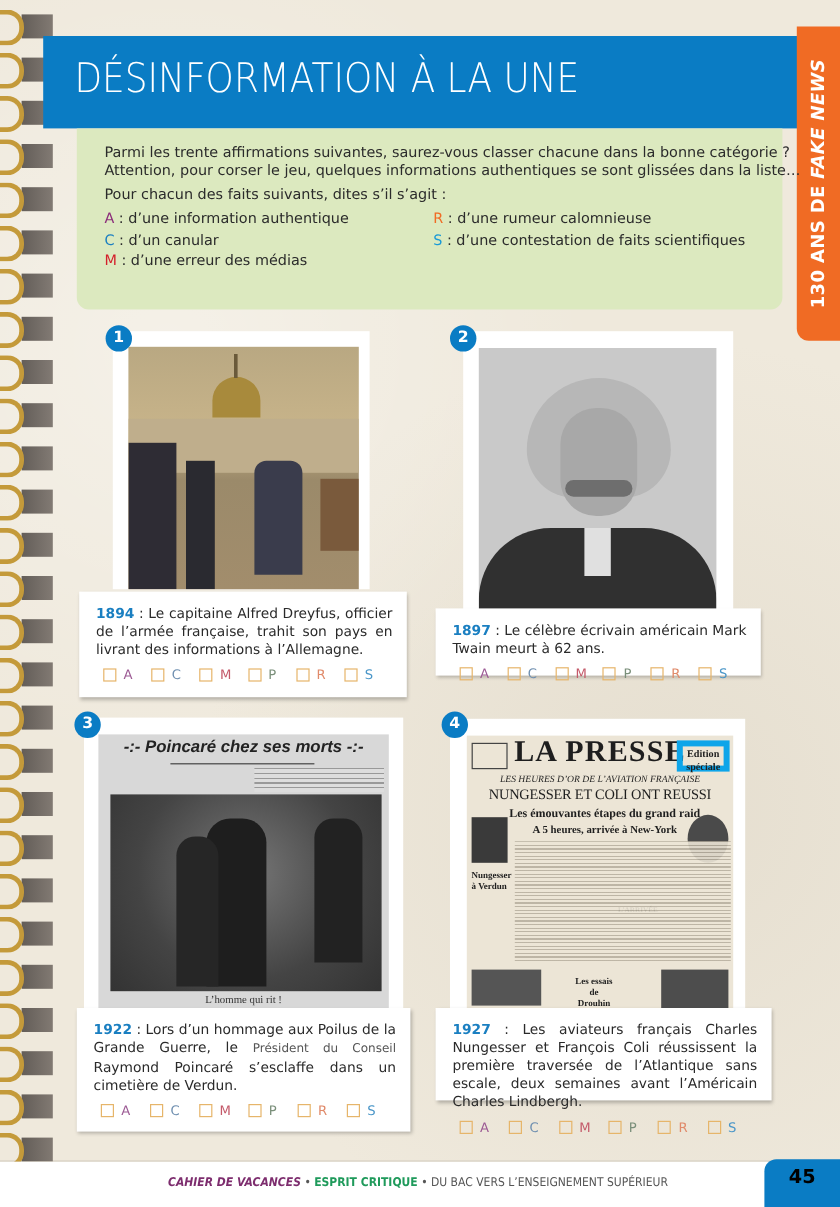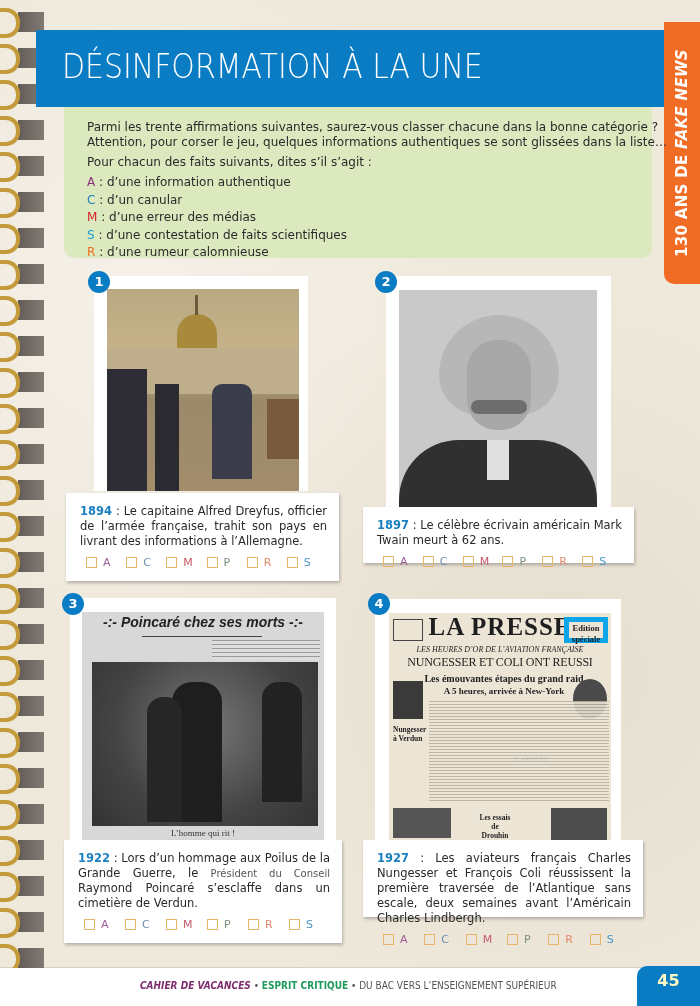"A : d’une information authentique" .legend { flex-direction: column -> none }
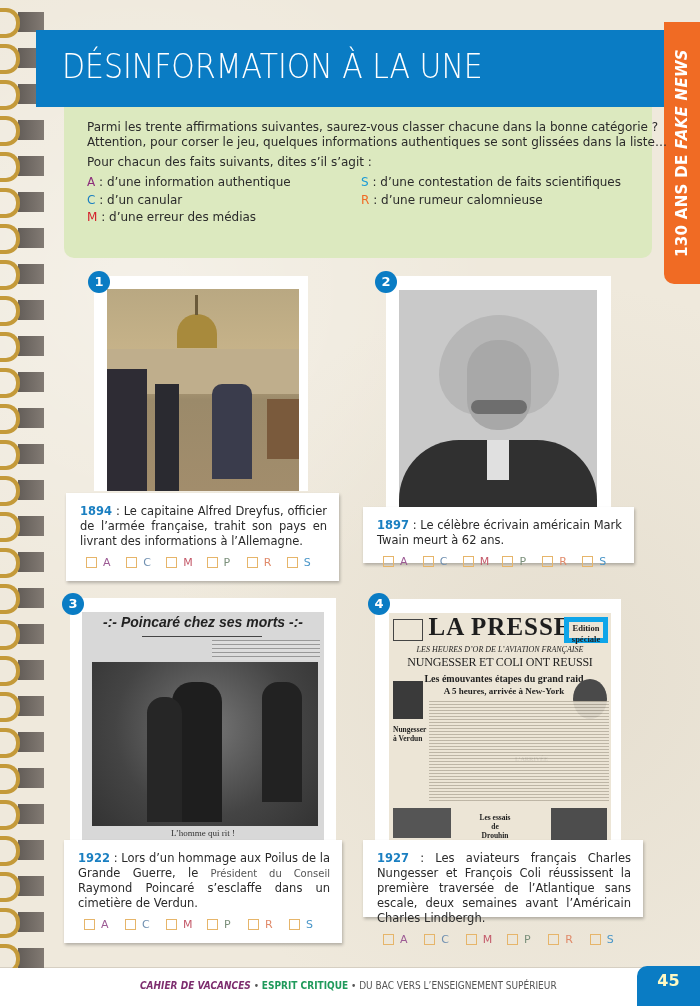"S : d’une contestation de" div { order: before "R : d’une rumeur calomnieuse" -> after "R : d’une rumeur calomnieuse" }
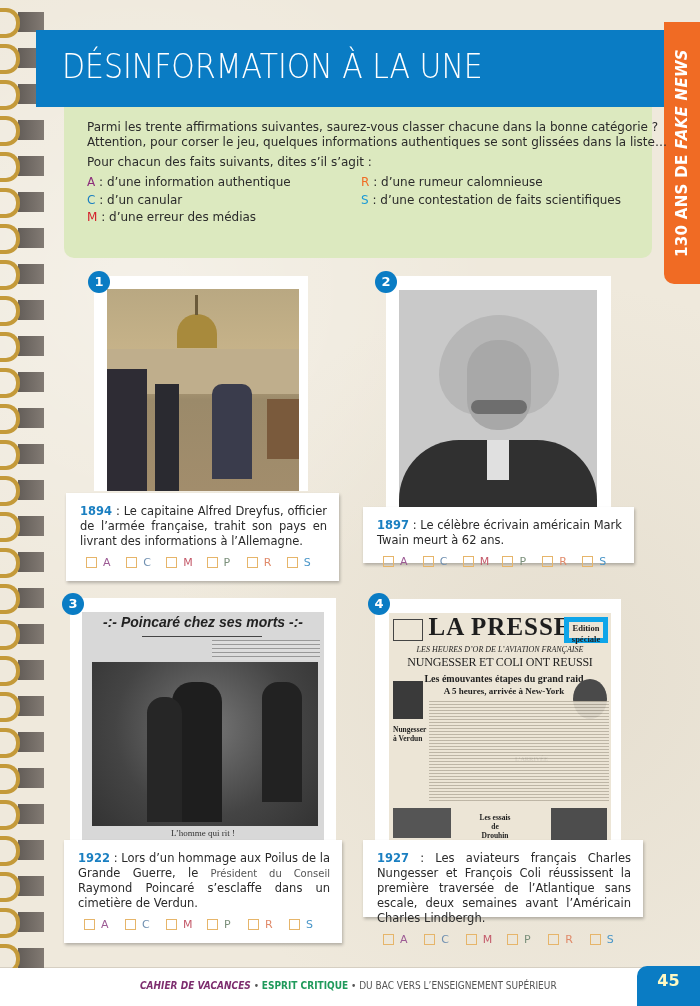"45" .page-num { color: #fef9c3 -> #000000 }
